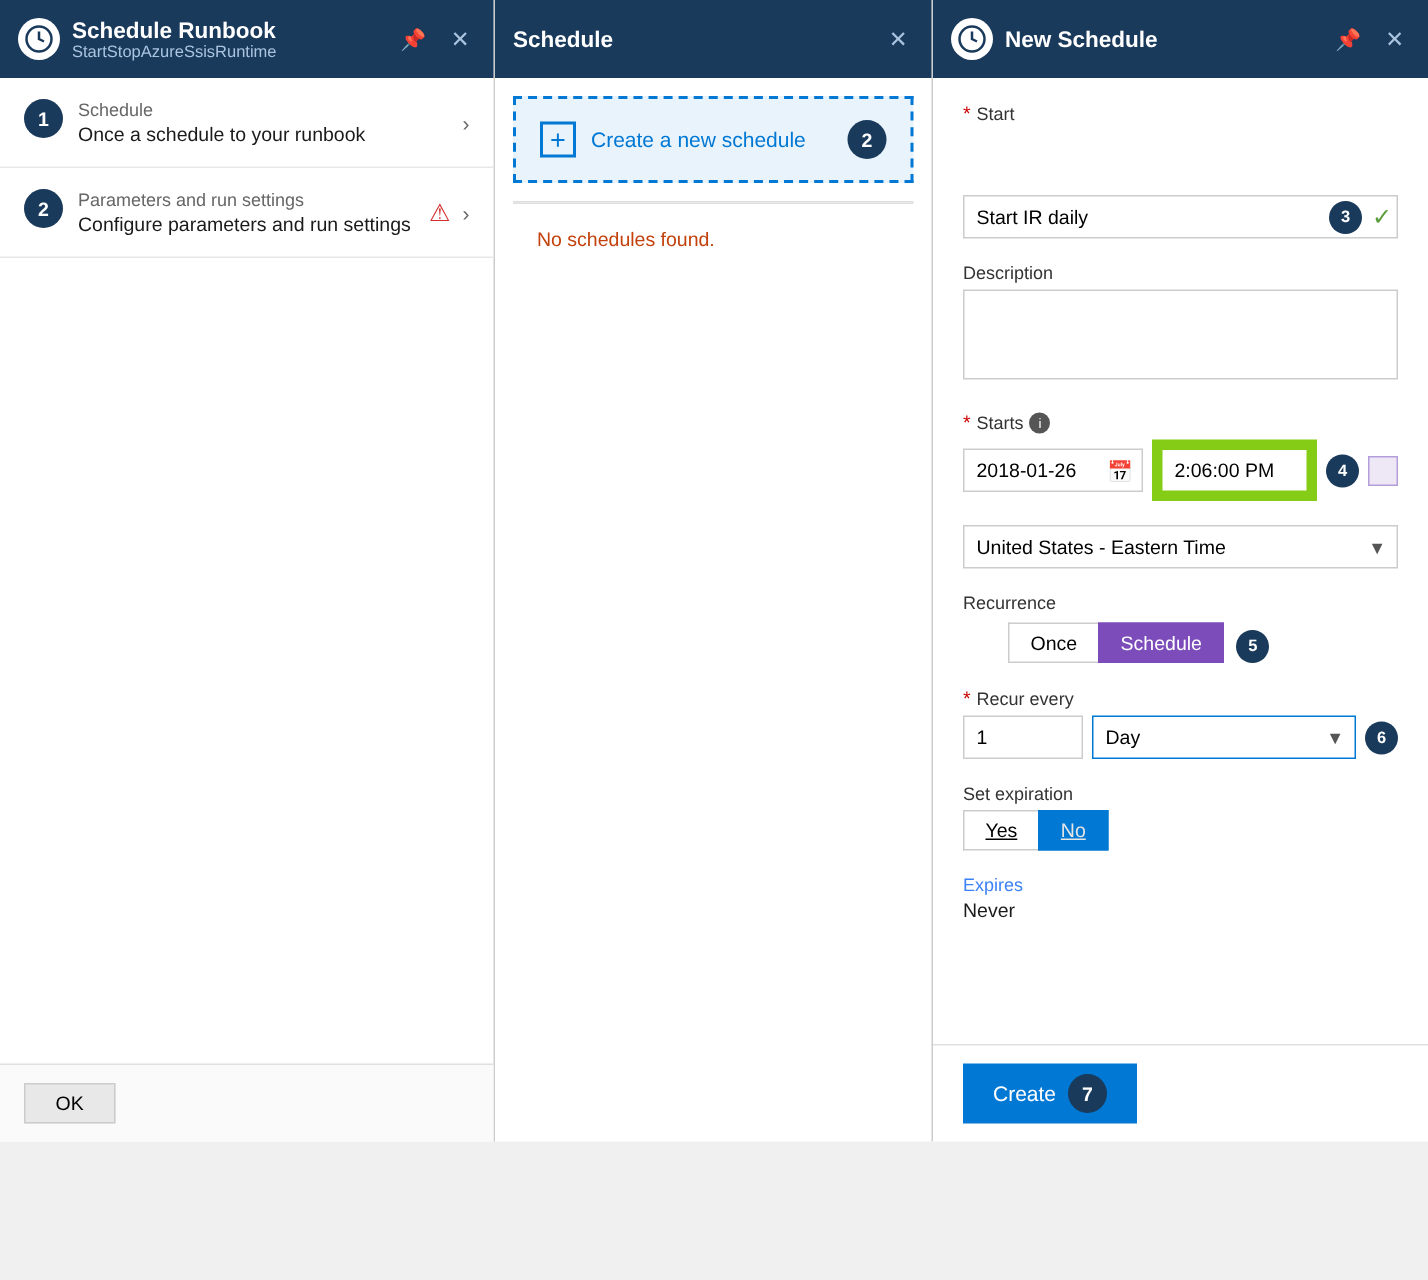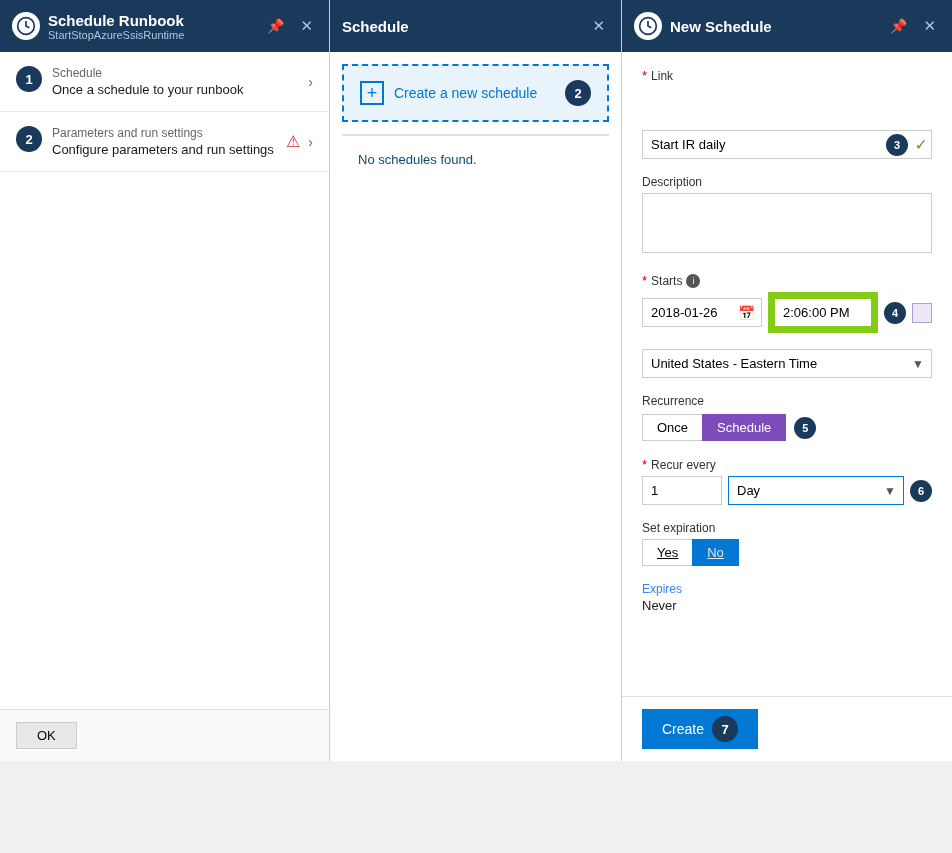"Link" span { text: Link -> Start }
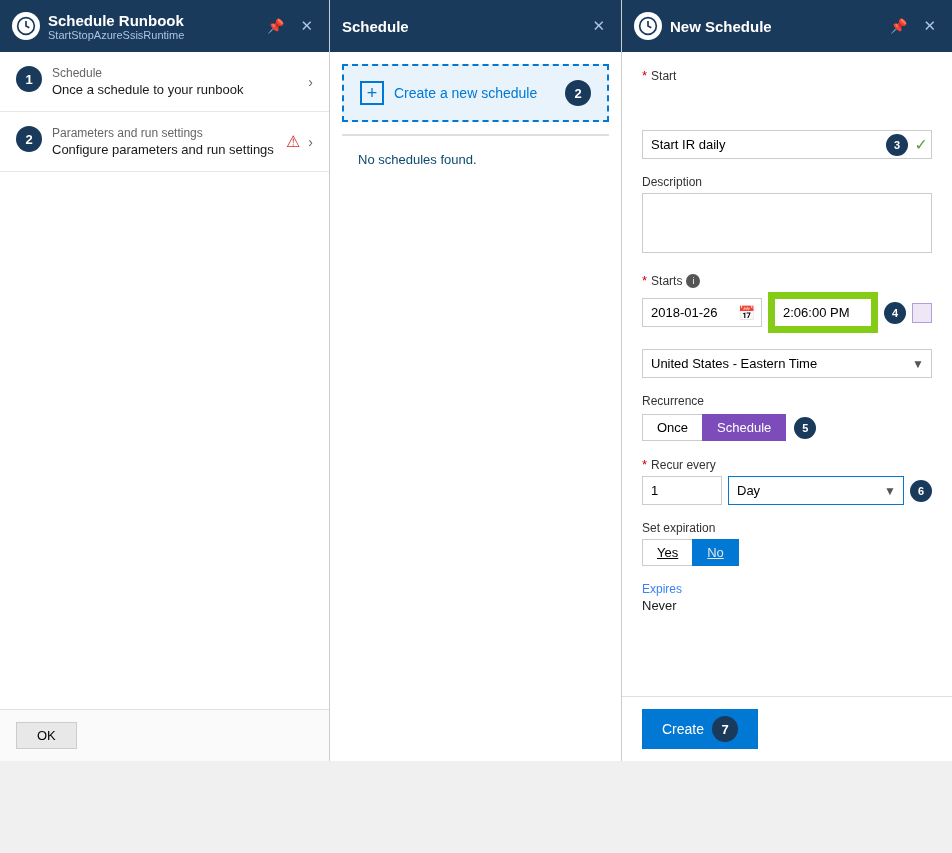"No schedules found." .no-schedules { color: #0c4a6e -> #c2410c }
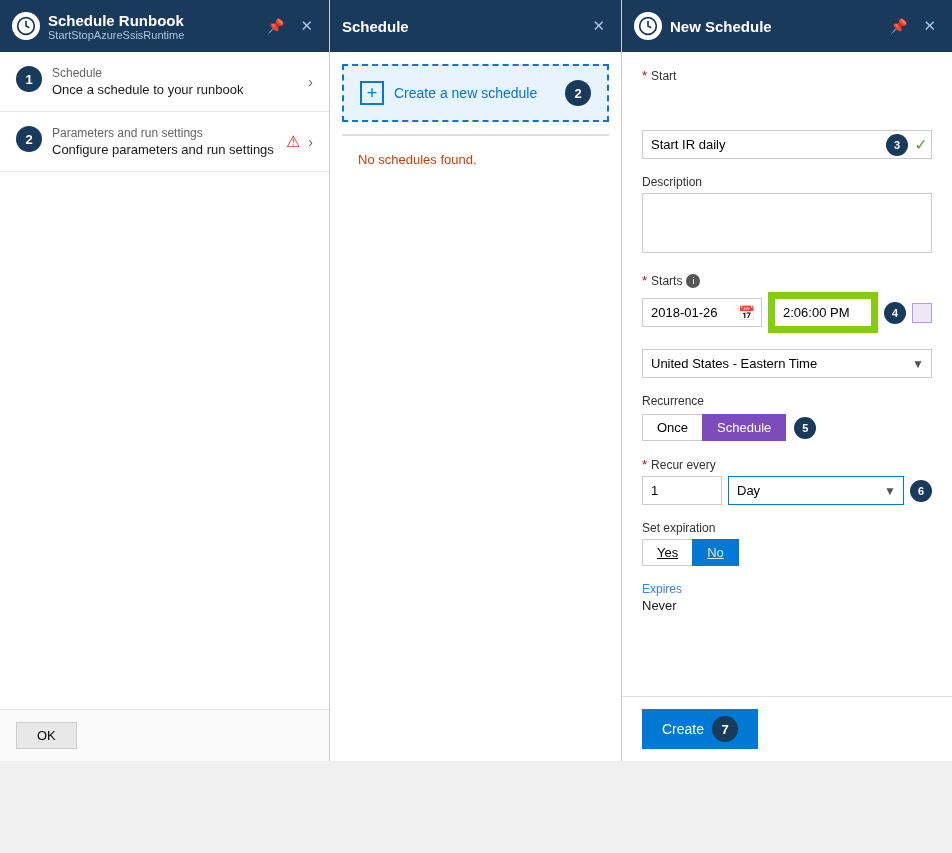"Once" div { align-items: center -> flex-end; margin-left: none -> 30px }
